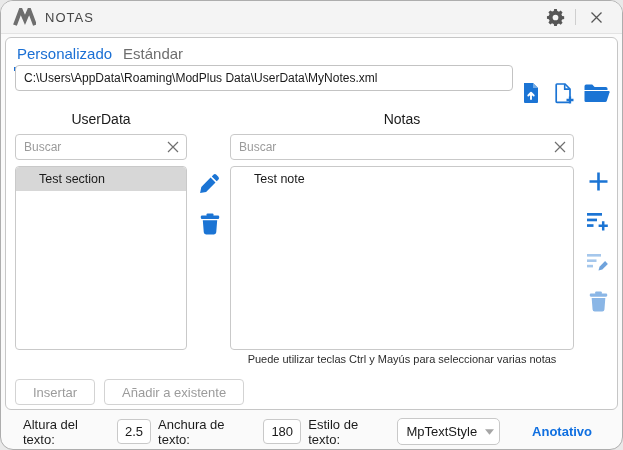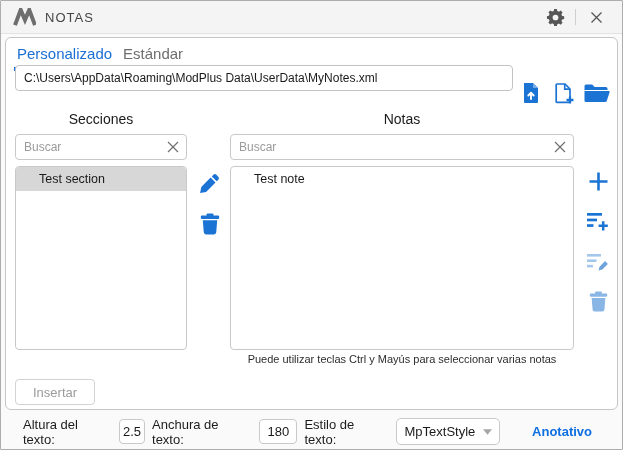"NOTAS" #win { border-radius: 1px -> 13px }
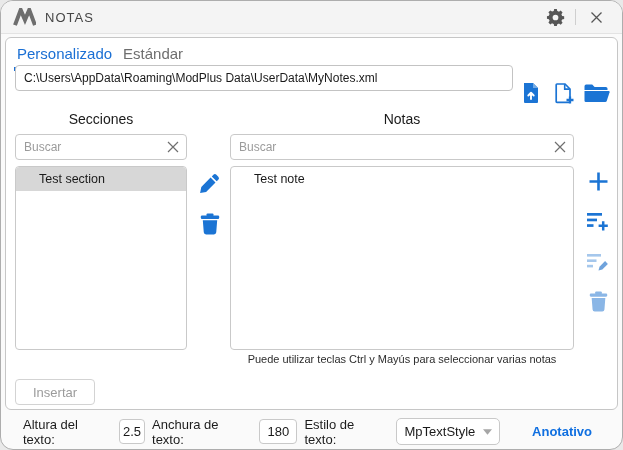"Secciones" div.col-header { text: Secciones -> UserData }
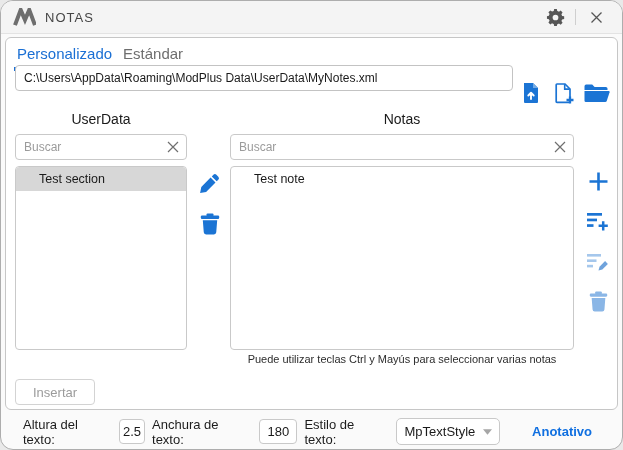"Añadir a existente" button.btn { html: none -> <button>Añadir a existente</button> }
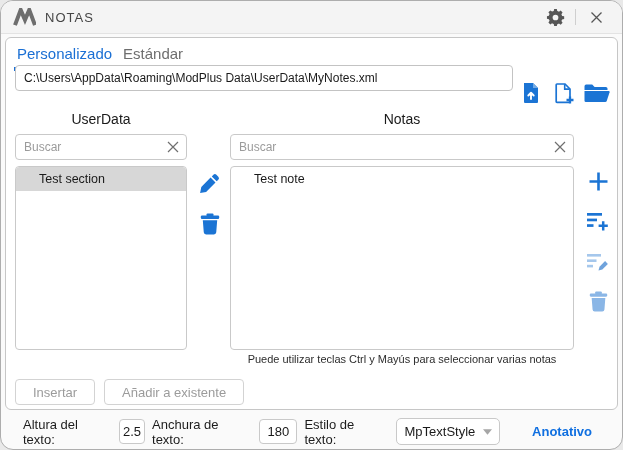"2.5" #height-input { width: 26px -> 34px }
